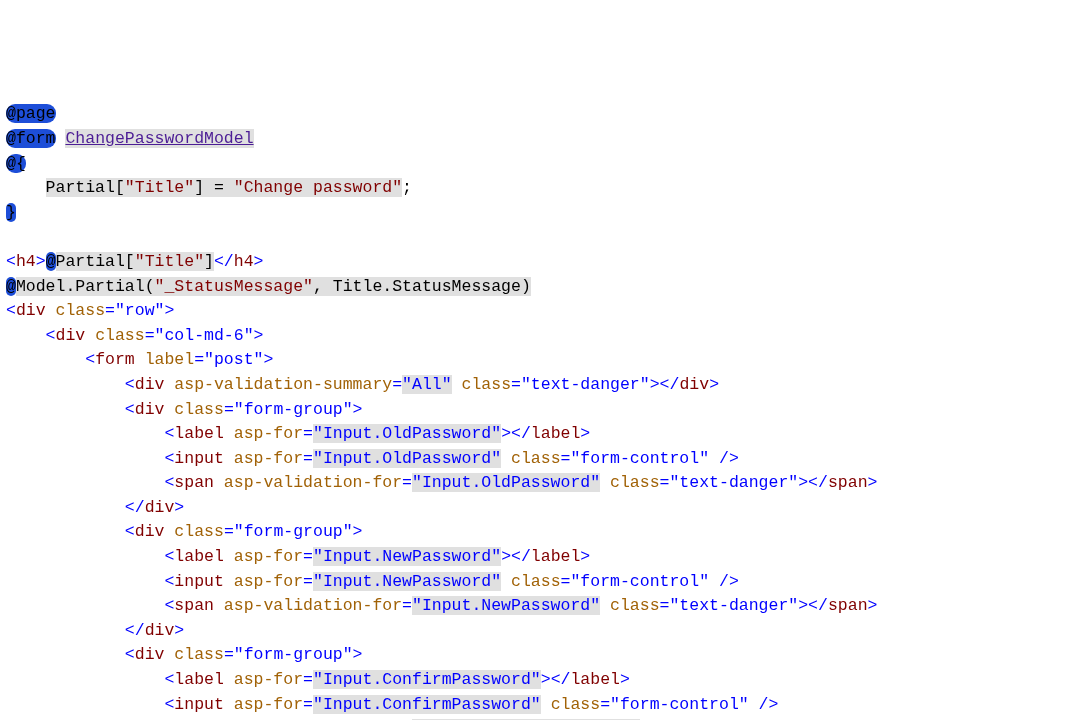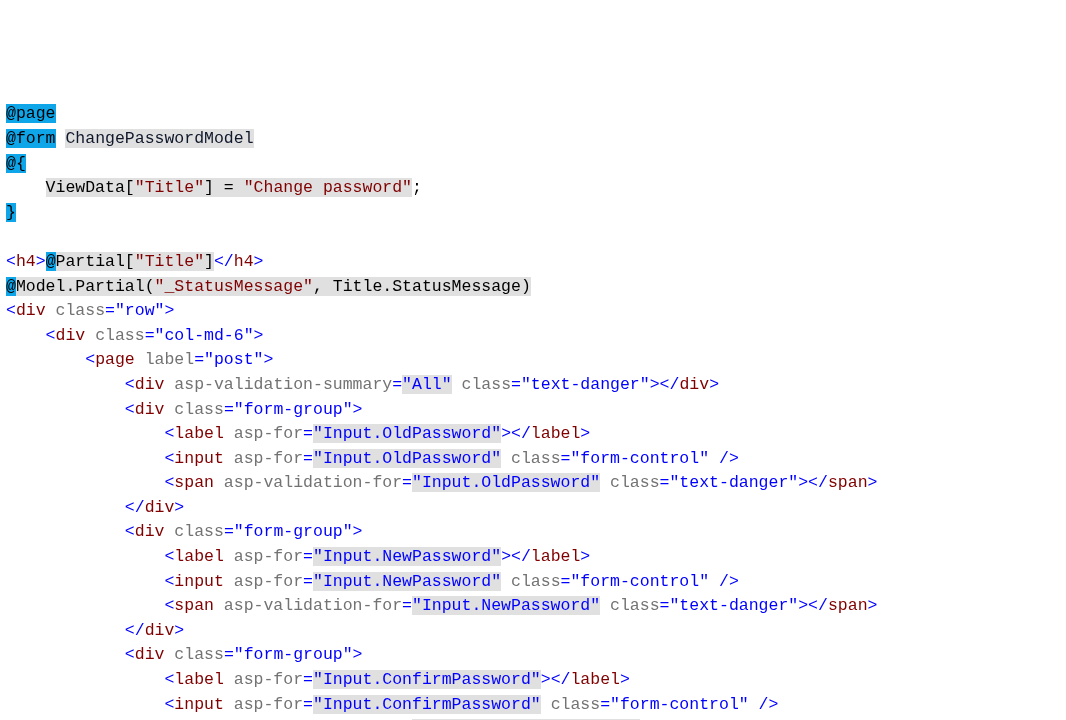"@page" .hl-yellow { background: #0ea5e9 -> #1d4ed8; border-radius: none -> 9px }
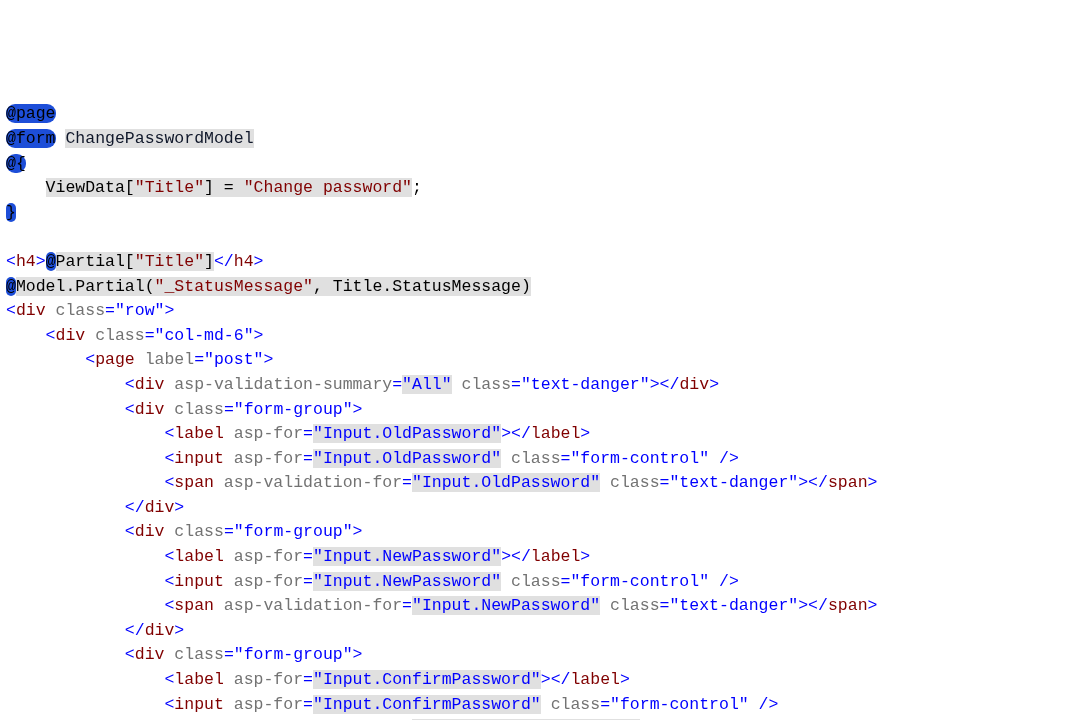"ChangePasswordModel" .type { color: #0f172a -> #4c1d95; text-decoration: none -> underline }
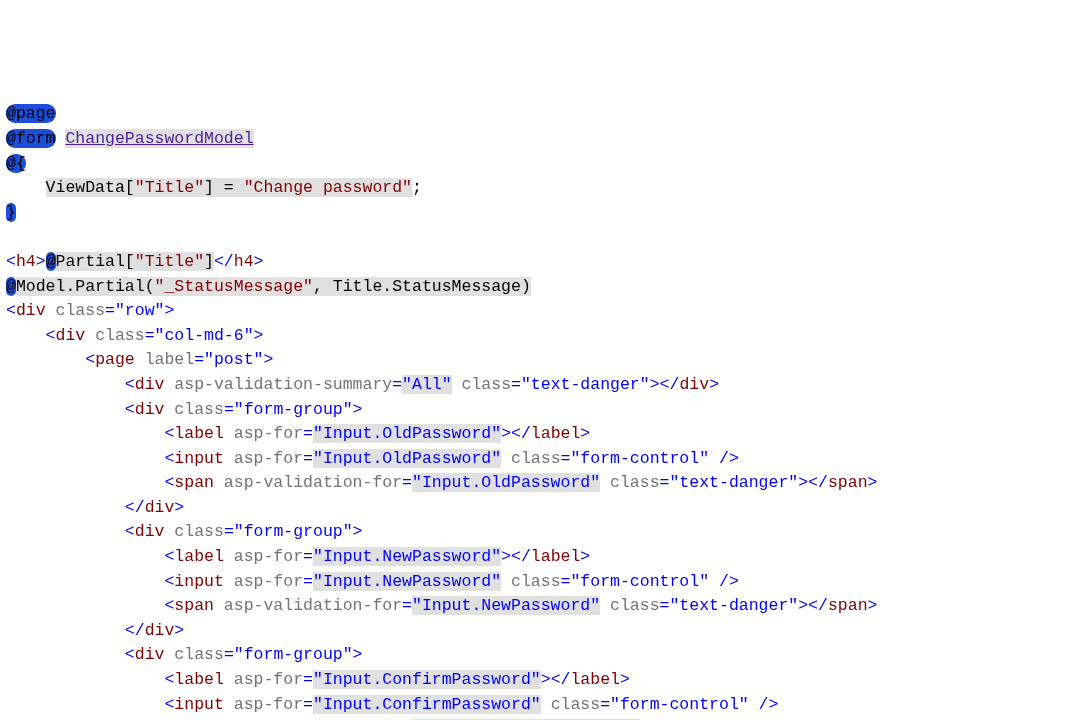"ViewData" span { text: ViewData -> Partial }
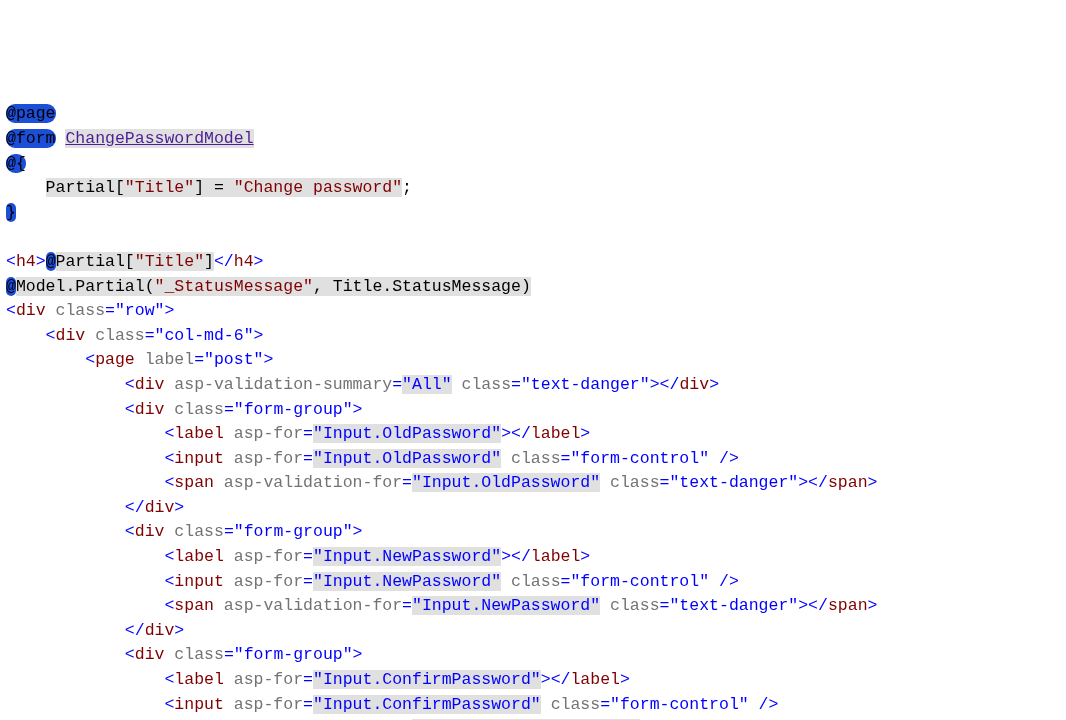"class" .attr { color: #737373 -> #a16207 }
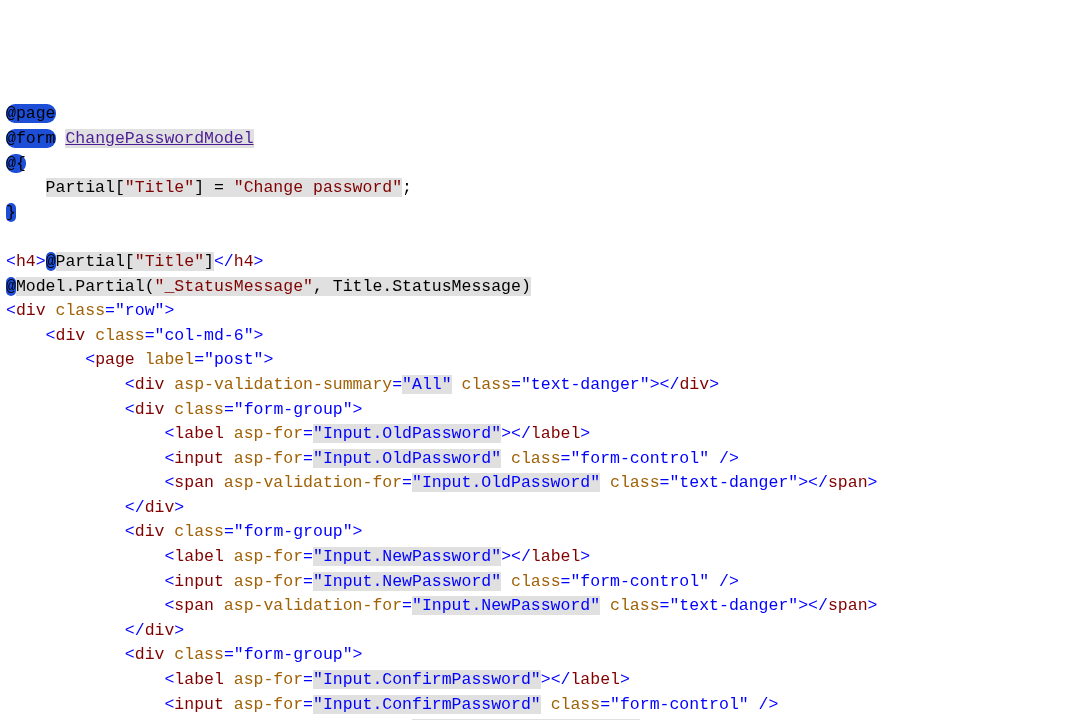"page" span.tag { text: page -> form }
